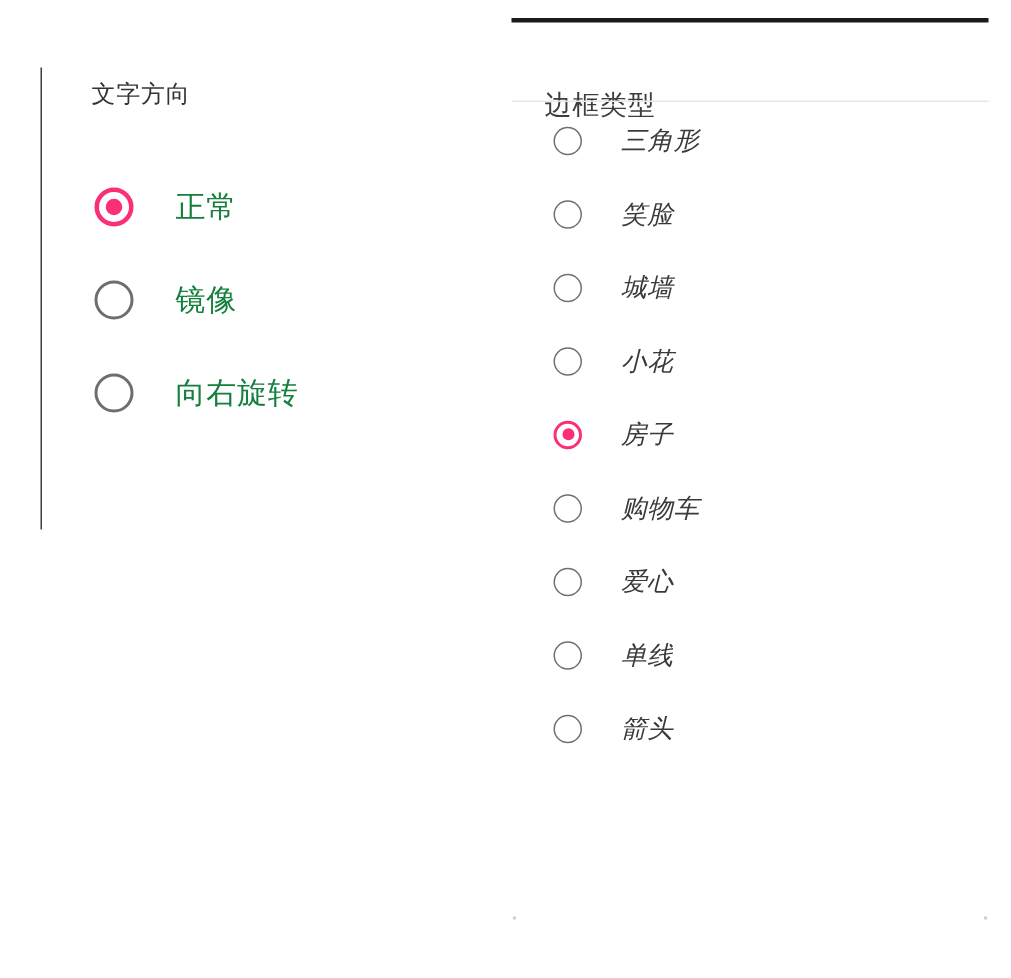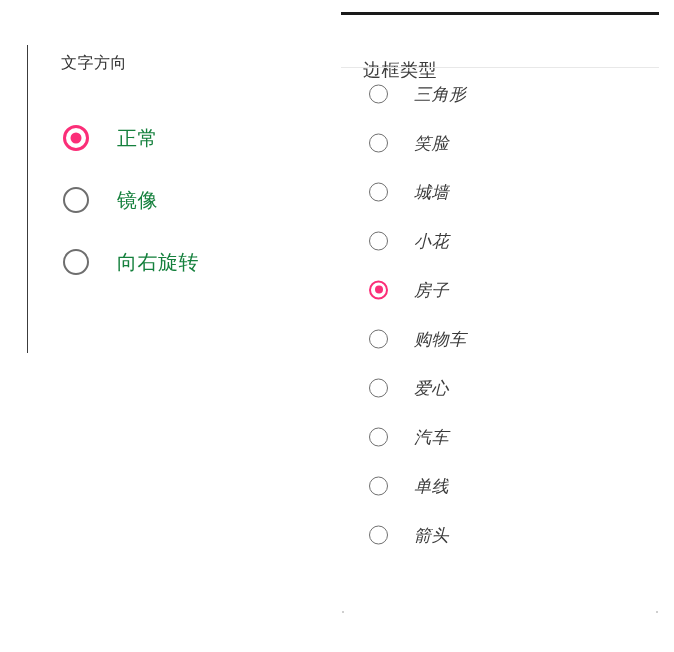"汽车" div.rrow { html: <div> <span> <span></span> </span> <span>汽车</span> </div> -> none }
